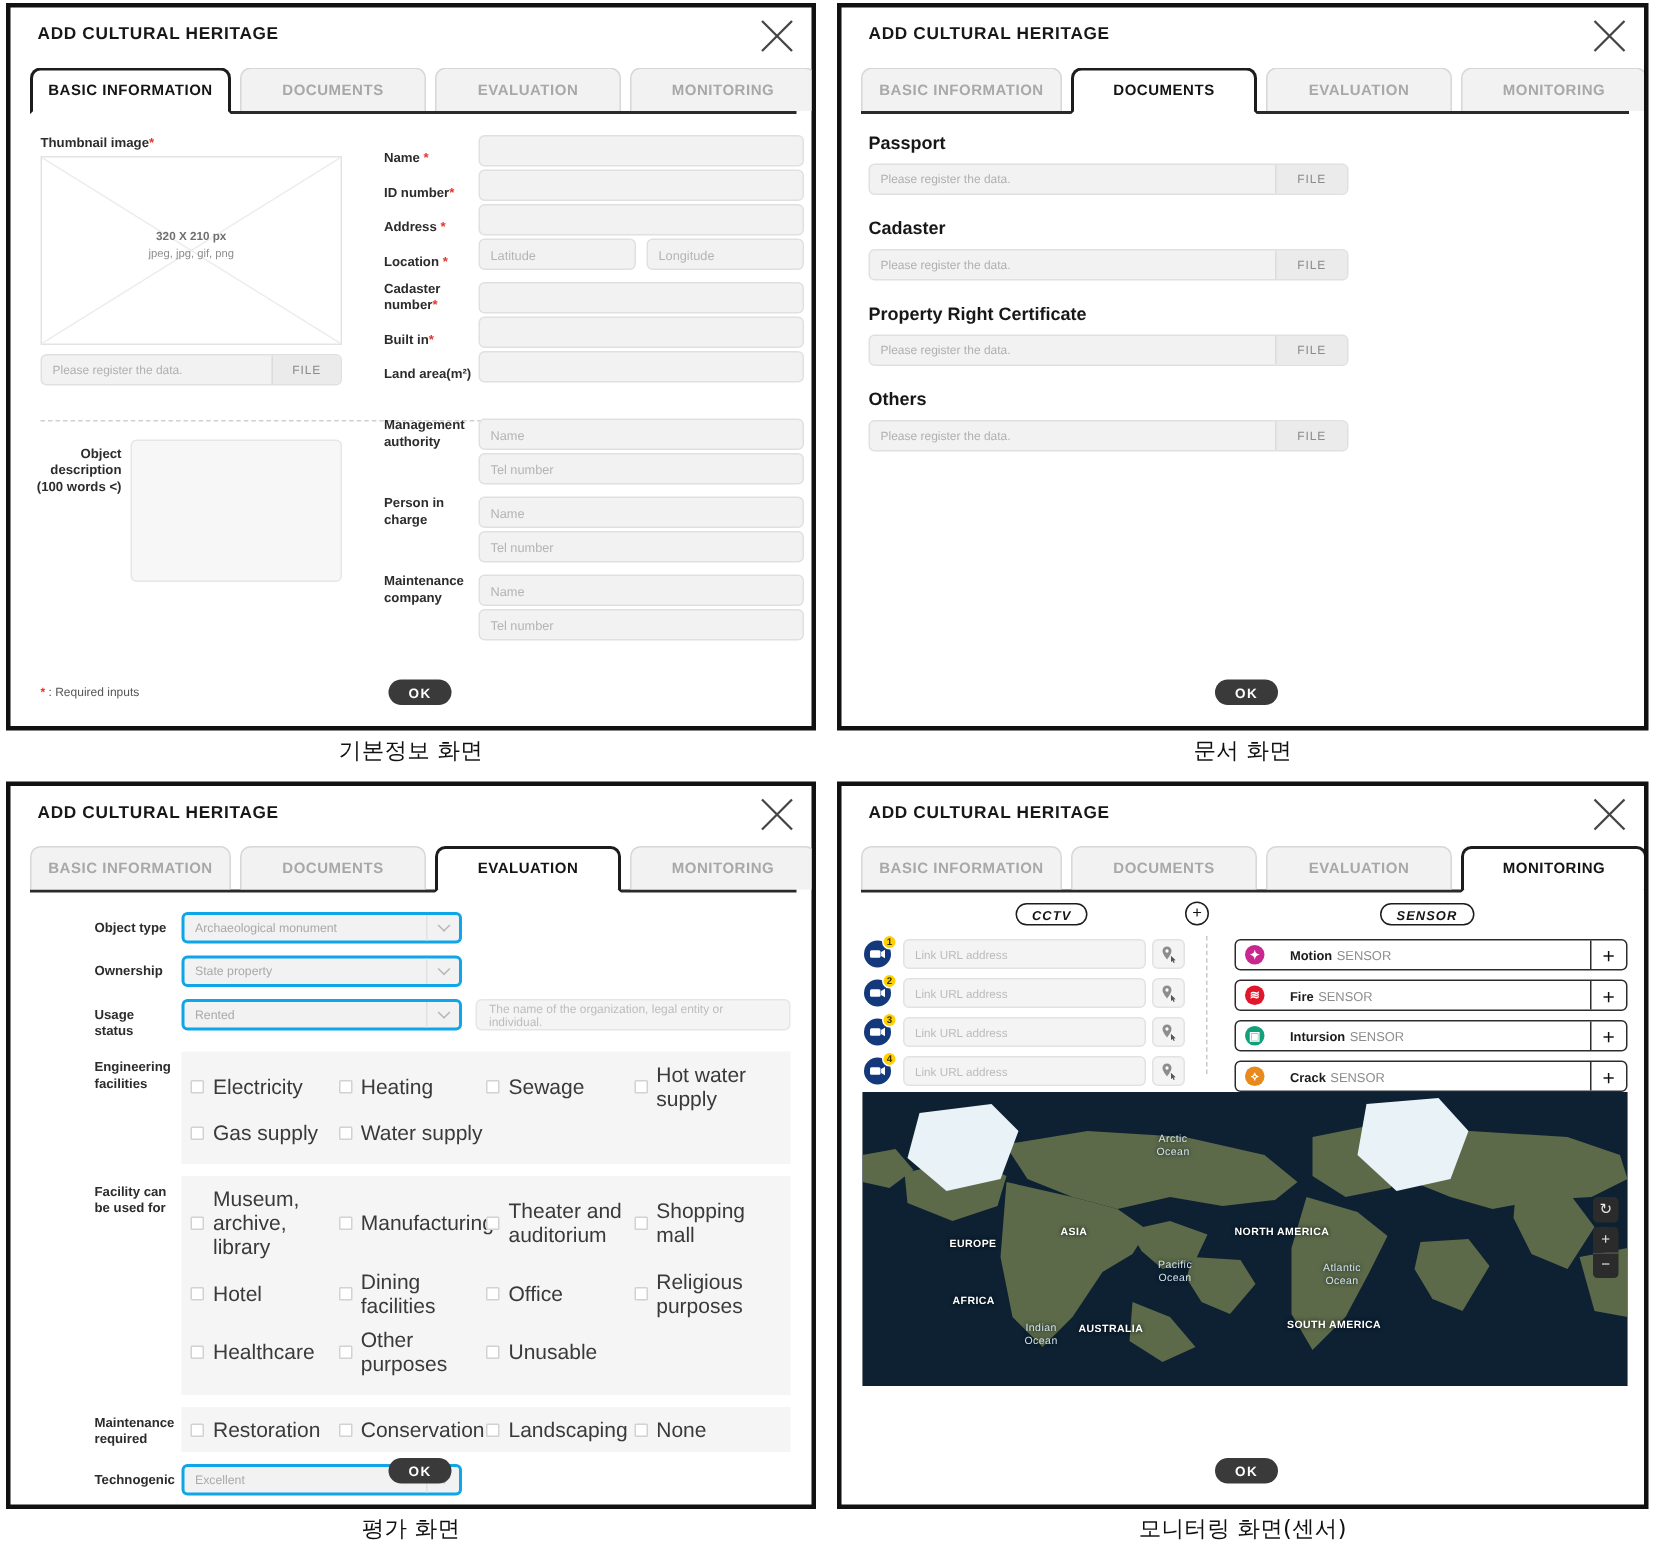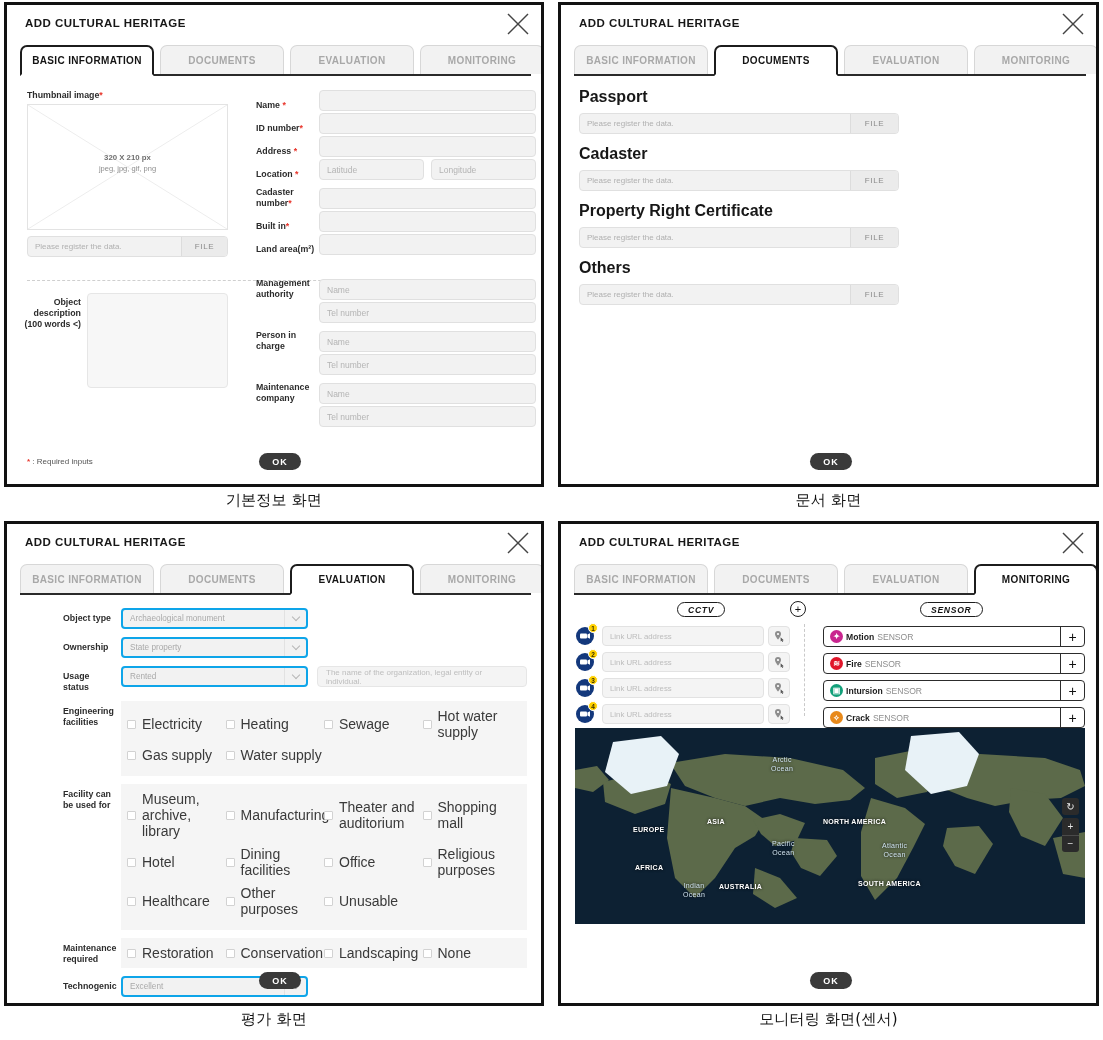"Passport" .doc-title { font-size: 16px -> 12px }
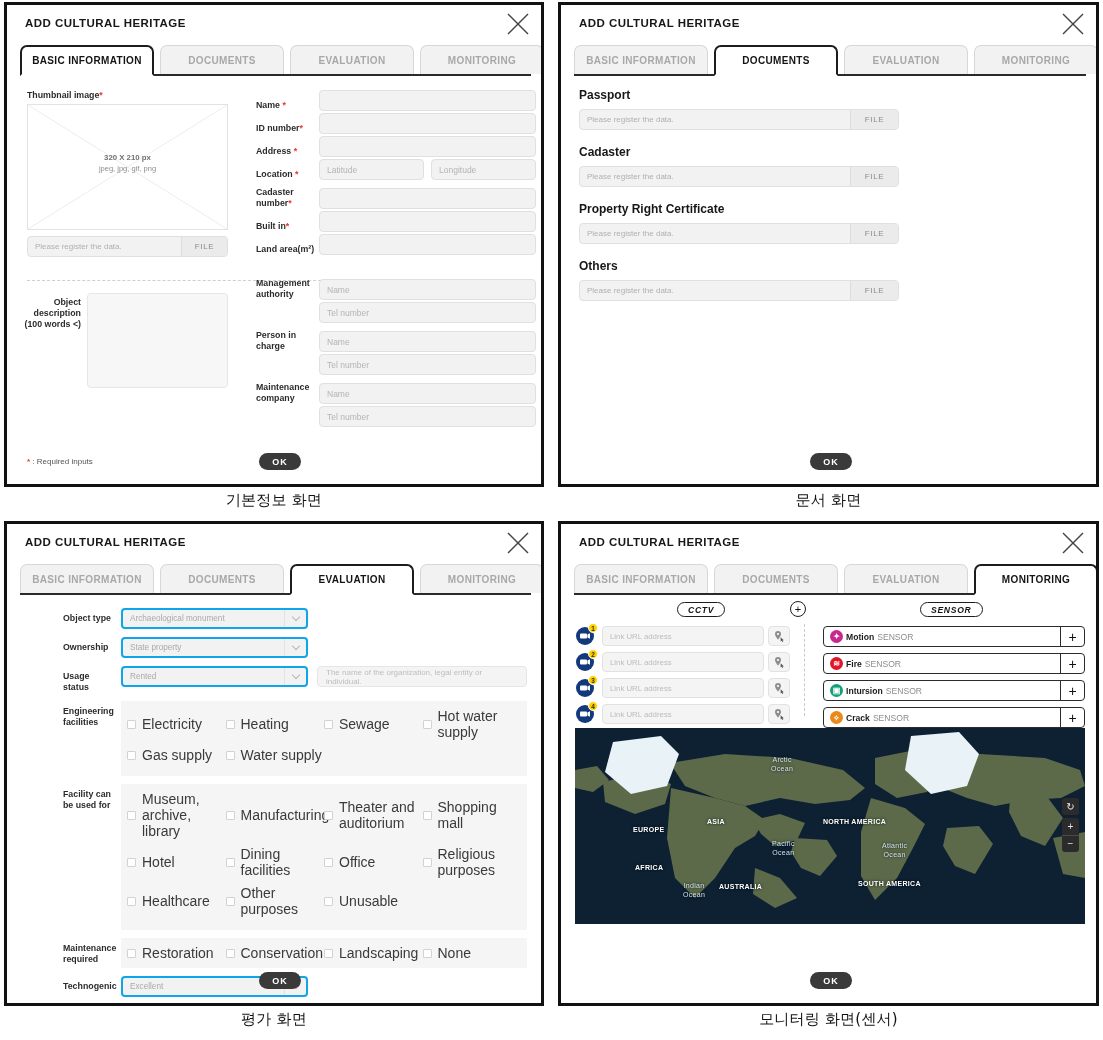"Motion" .sensor-name { margin-left: 3px -> 17px }
